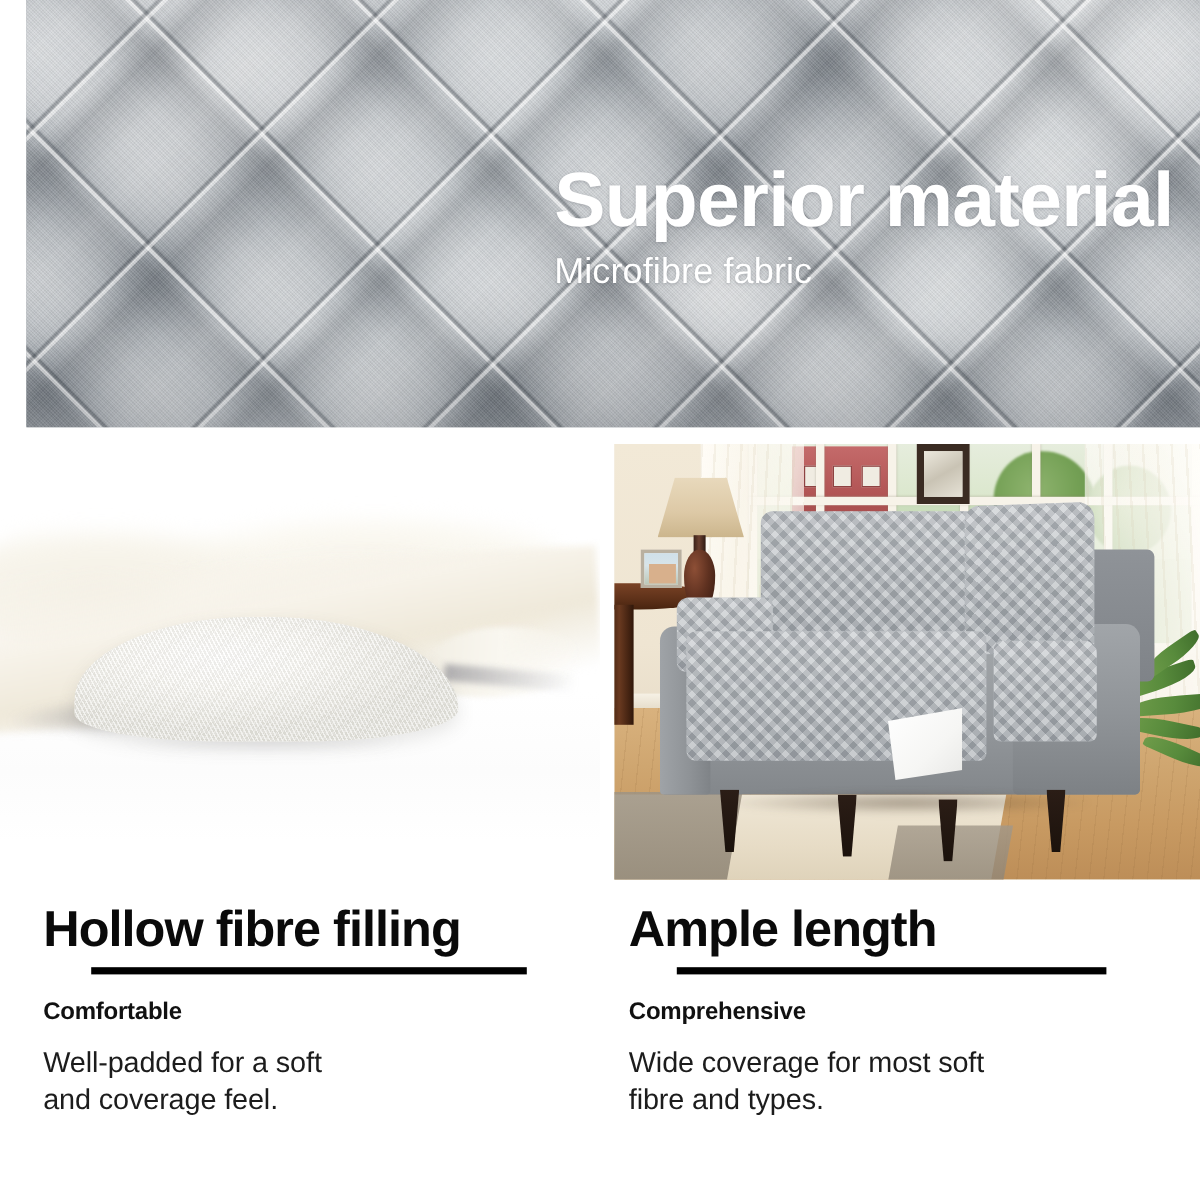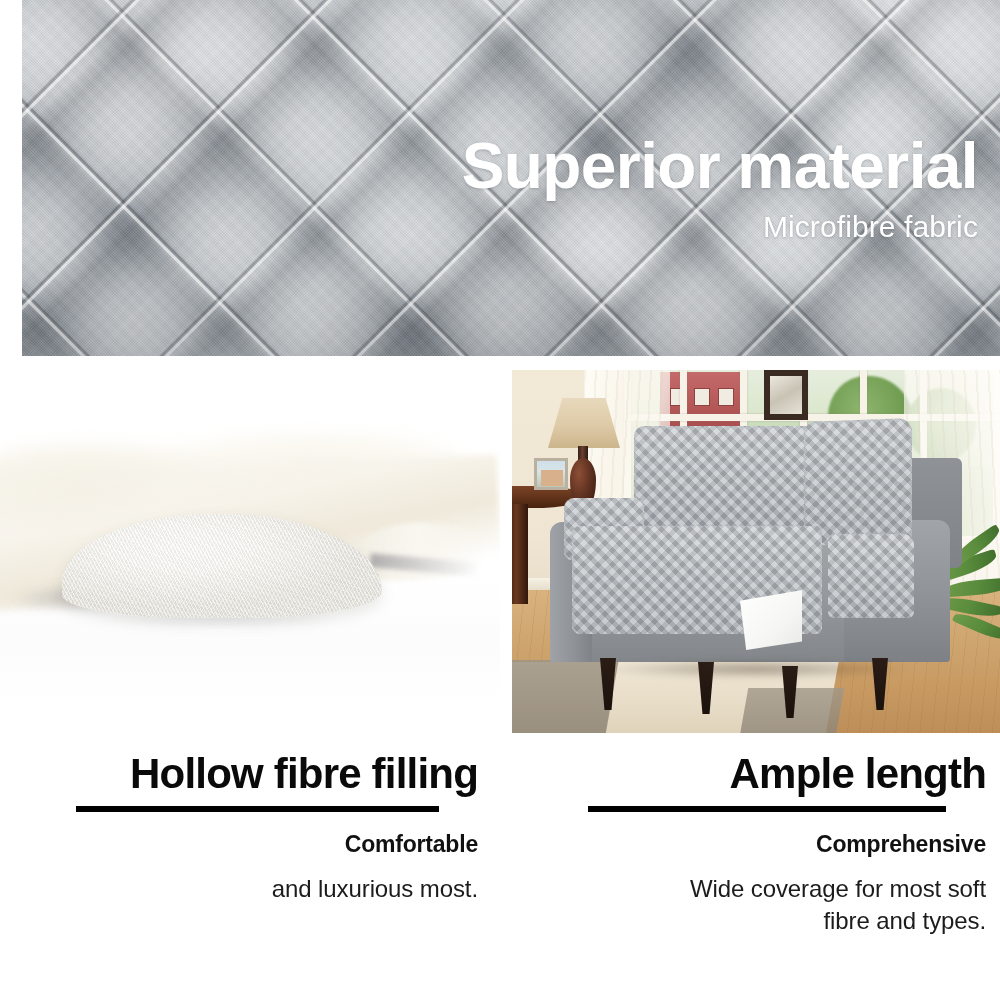"Superior material" .hero-text { text-align: right -> left }
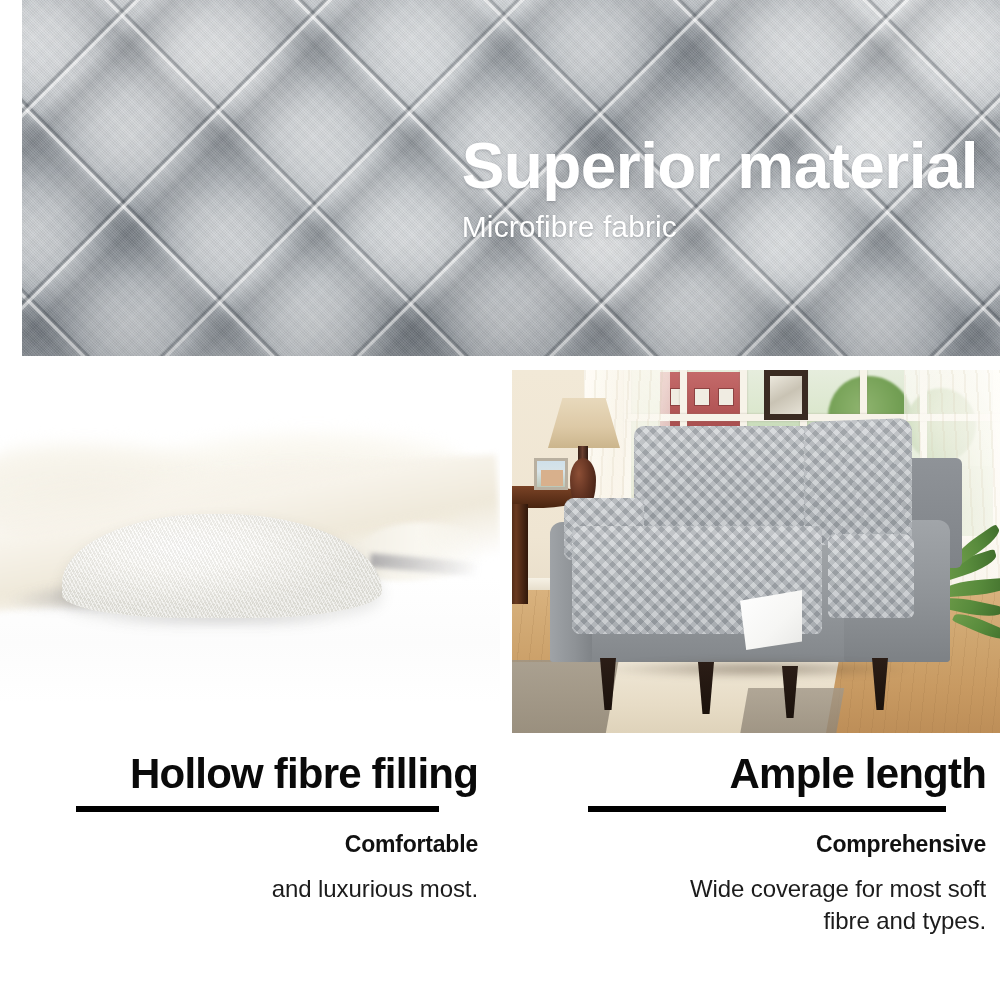"Hollow fibre filling" .feature { text-align: right -> left }
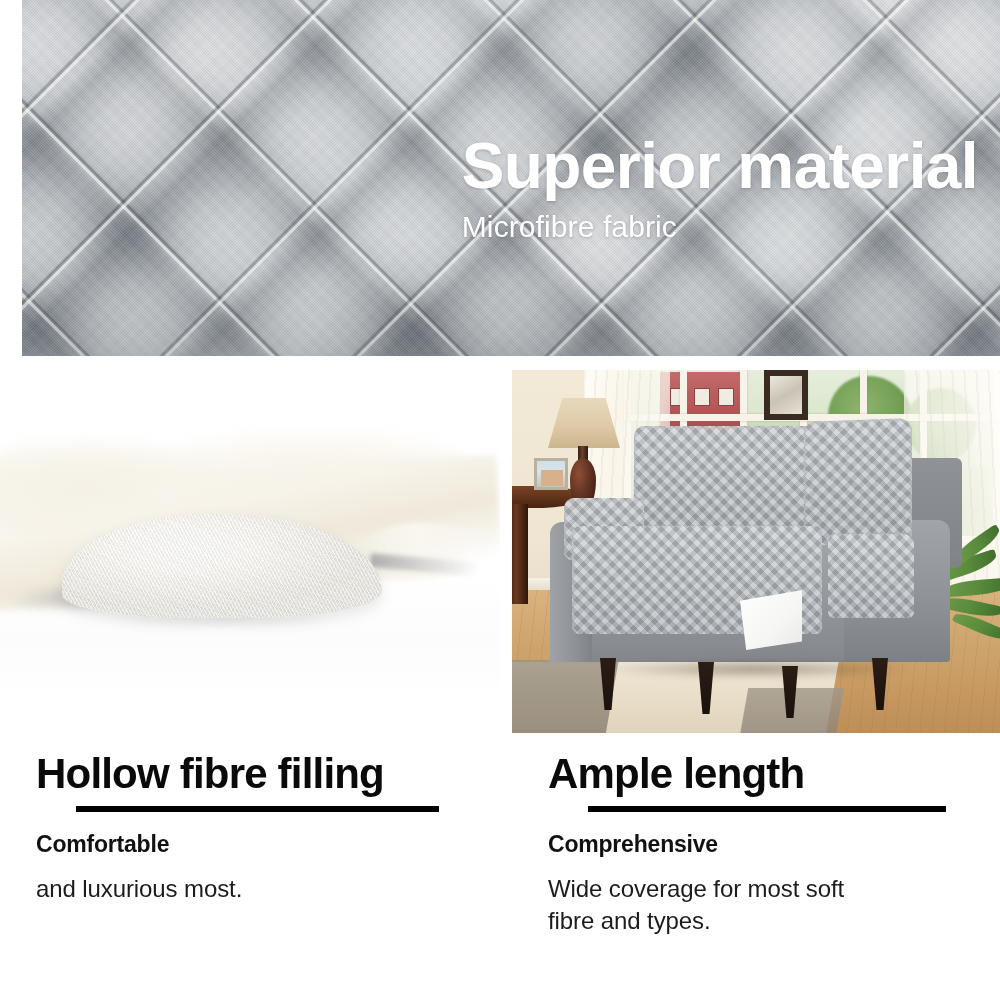"Ample length" .feature.right { left: 548px -> 524px }
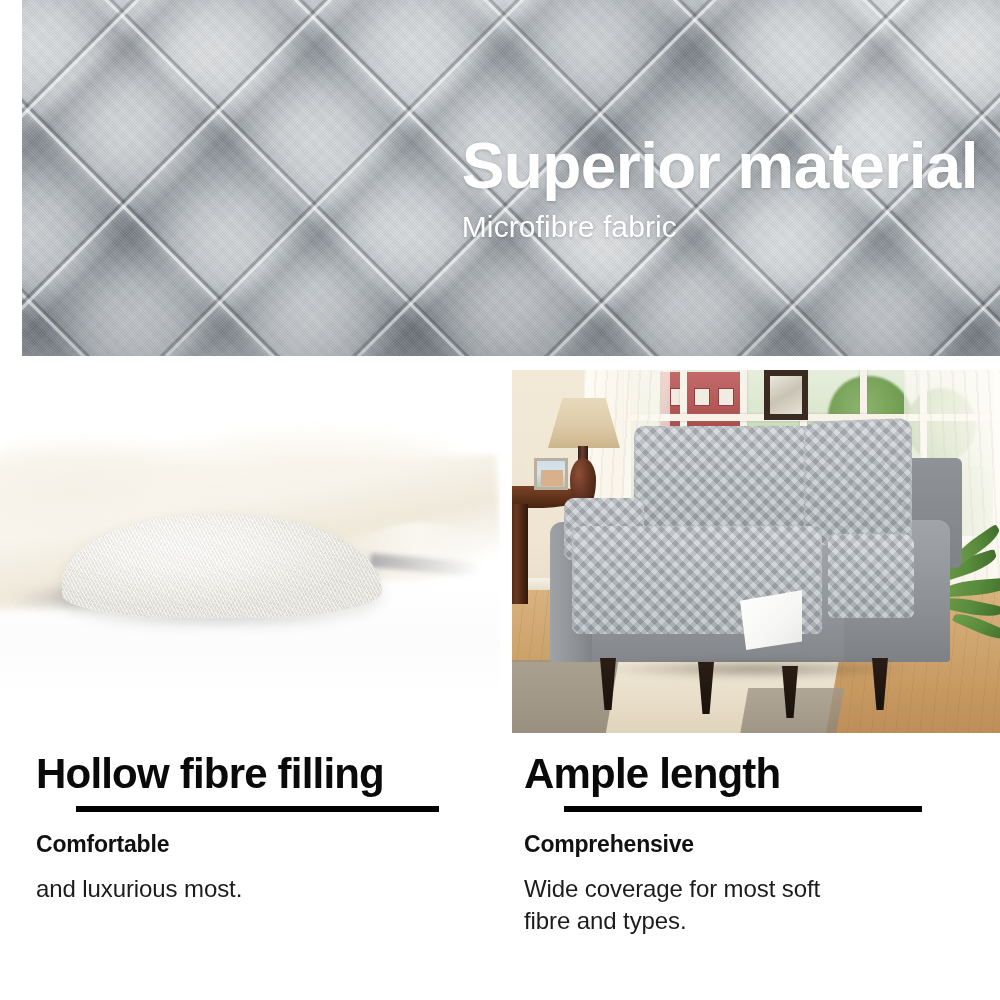"Comfortable" .feature-subtitle { font-size: 23px -> 20px }
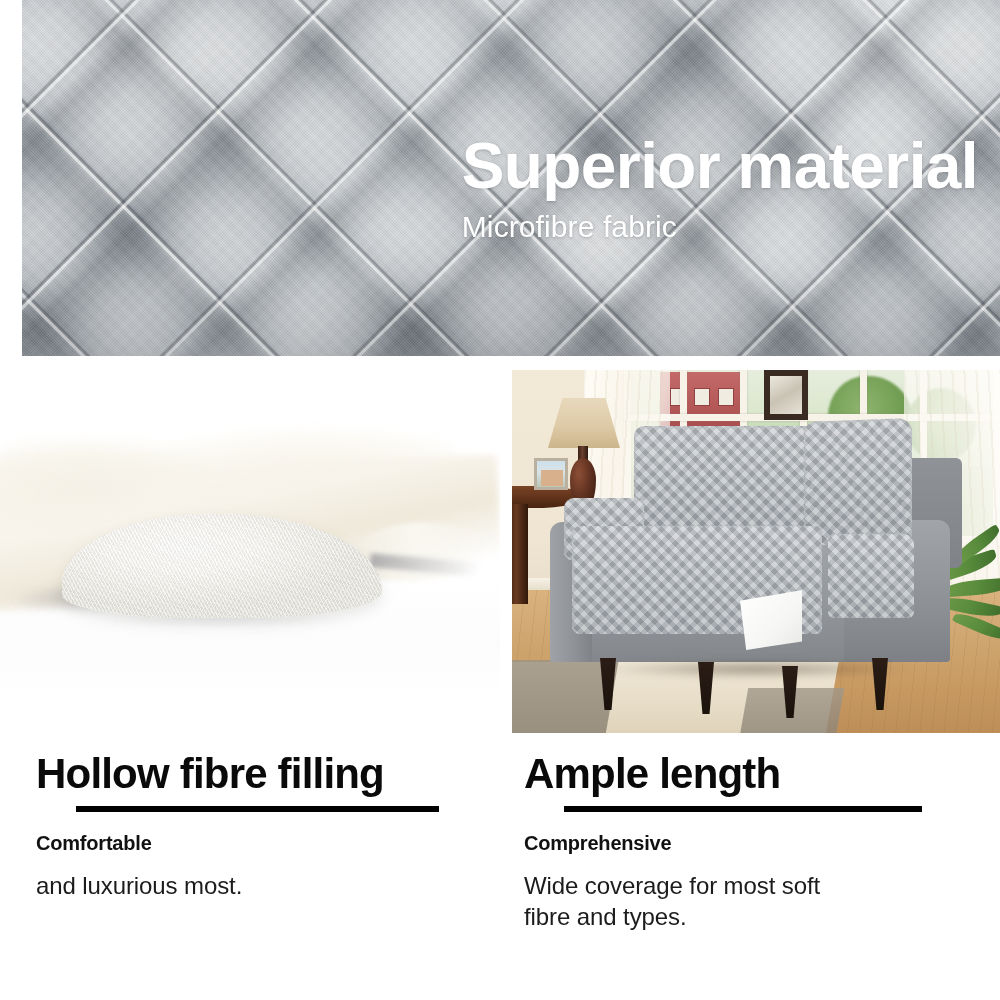"Well-padded for a soft" span { html: none -> <span>Well-padded for a soft</span> }
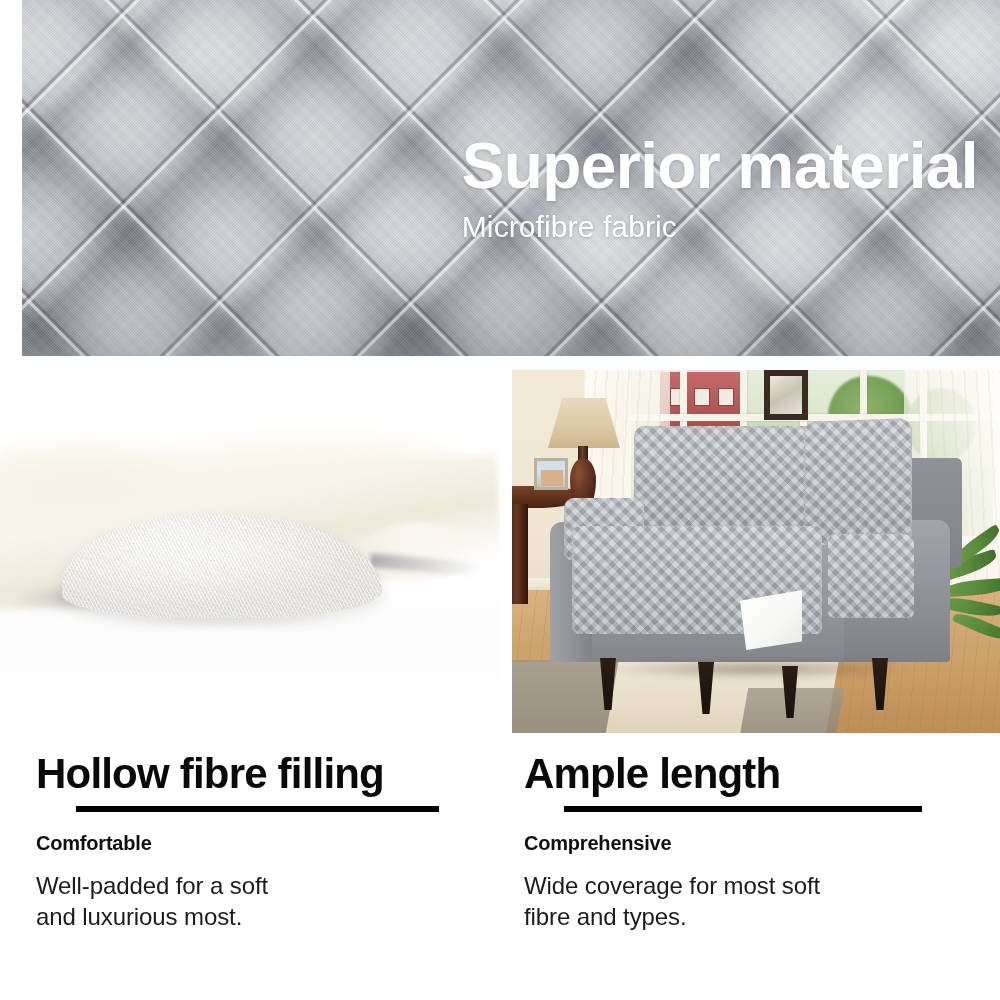"and luxurious most." span { text: luxurious most -> coverage feel }
